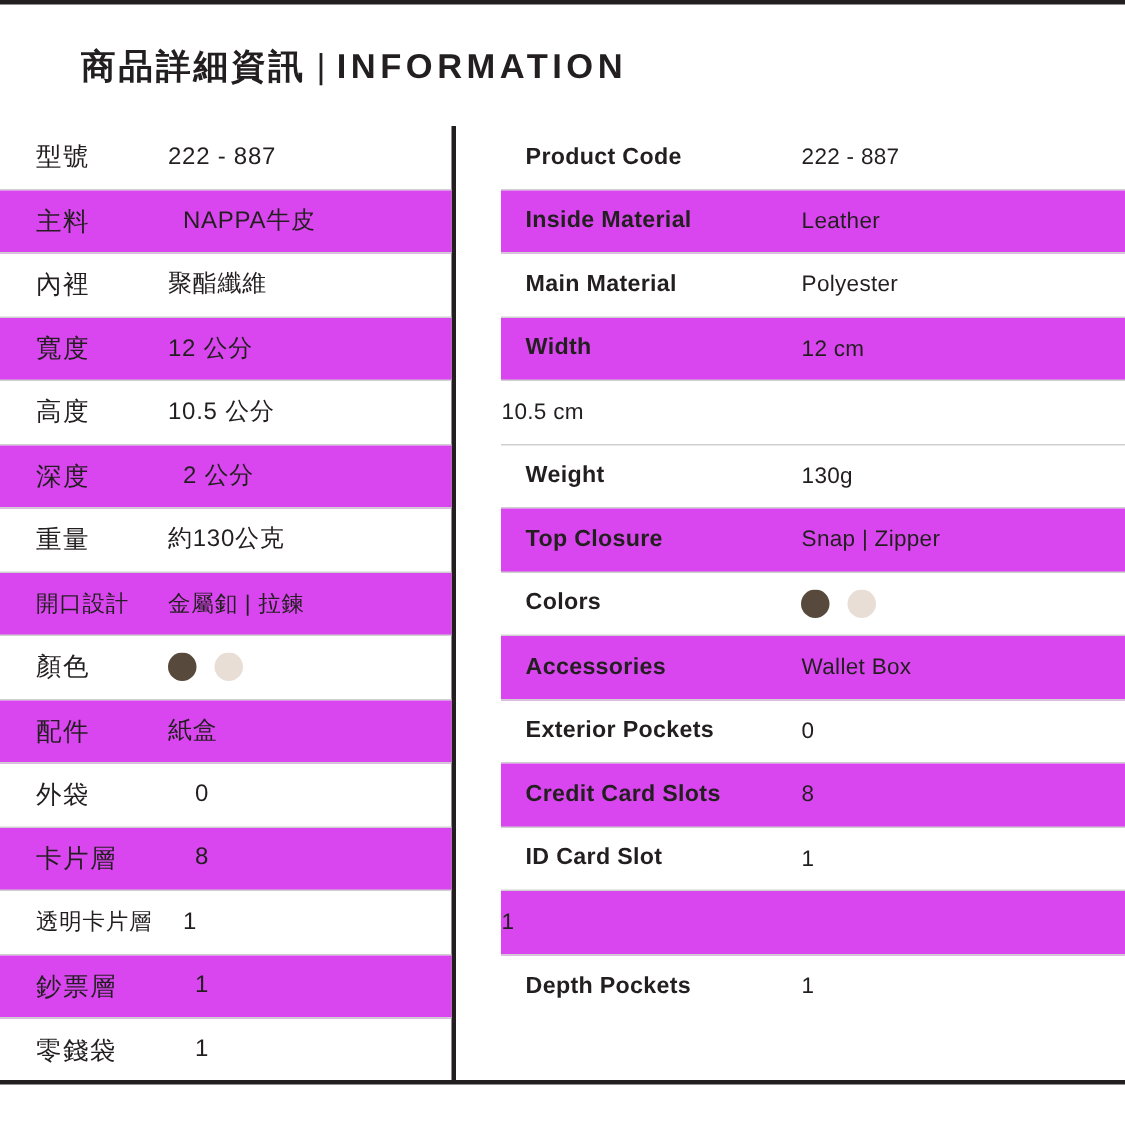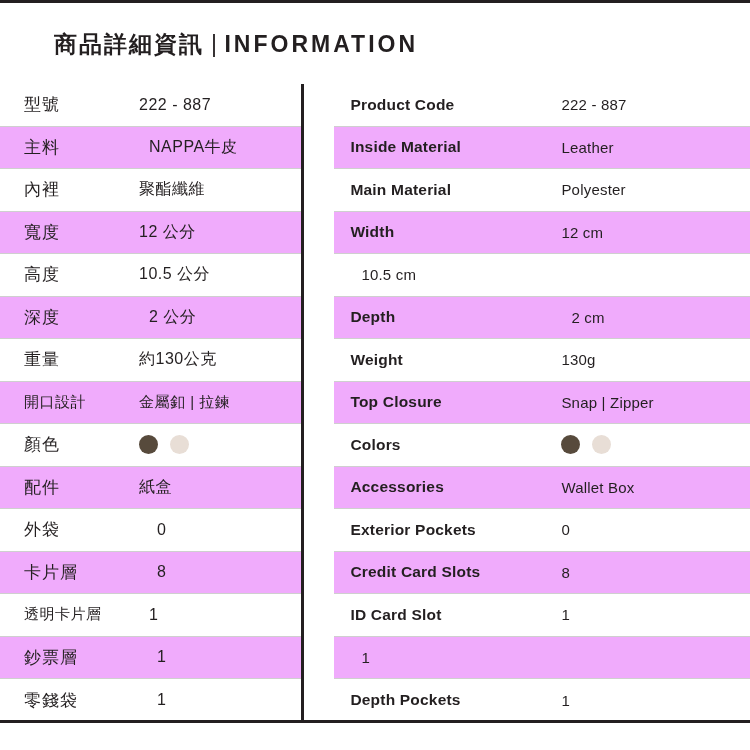"222 - 887" .val { margin-left: 27px -> none }
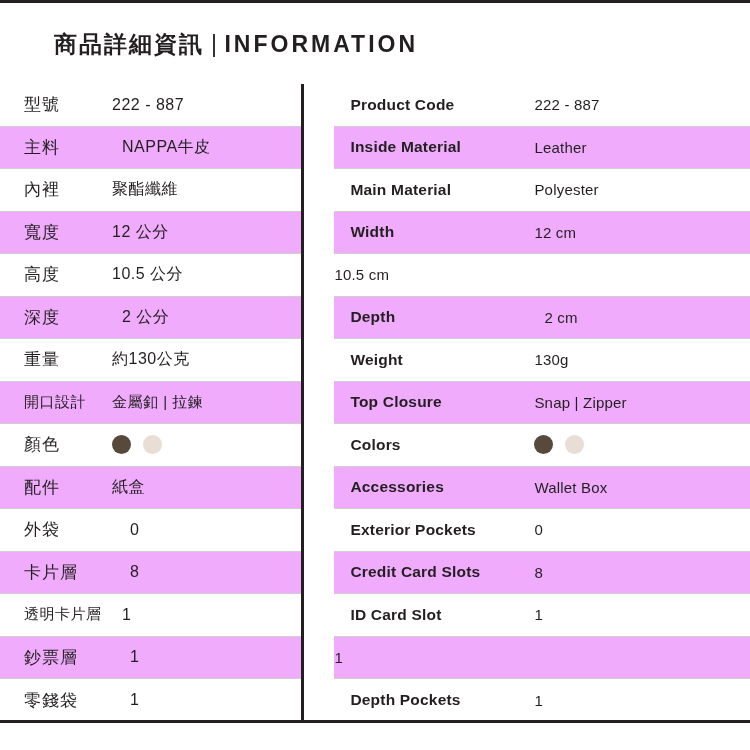"主料" .row.alt { background: #f0abfc -> #d946ef }
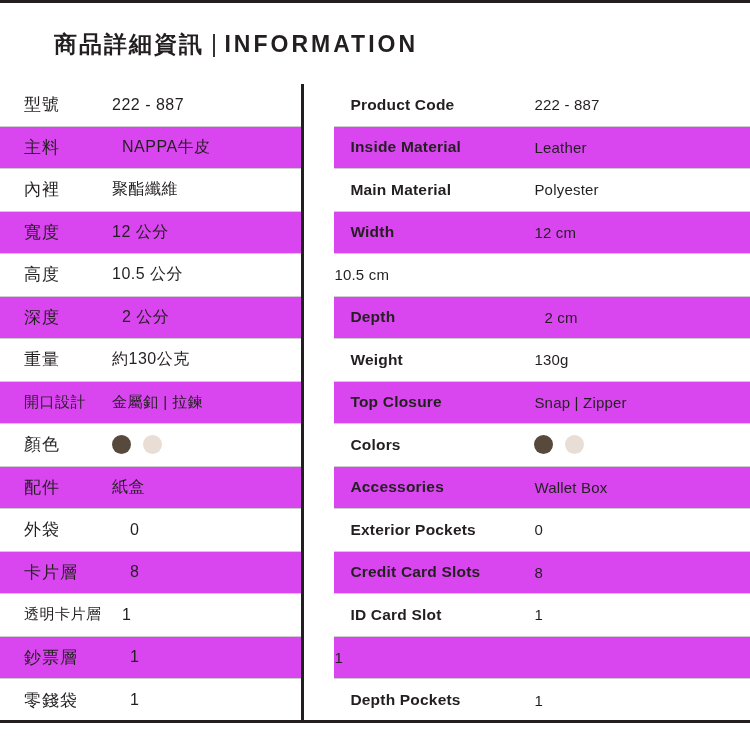"Depth" div.row { html: <div> <div>Depth</div> <div>2 cm</div> </div> -> none }
